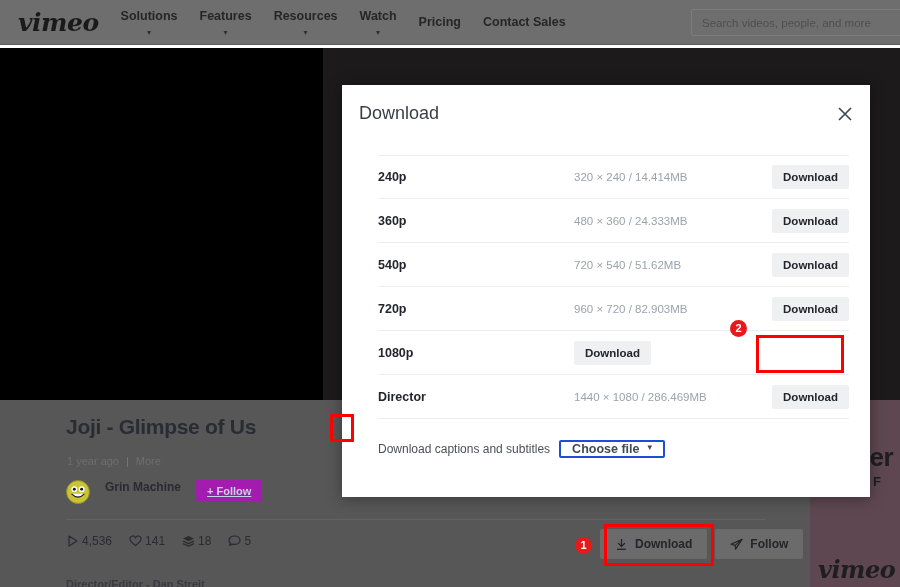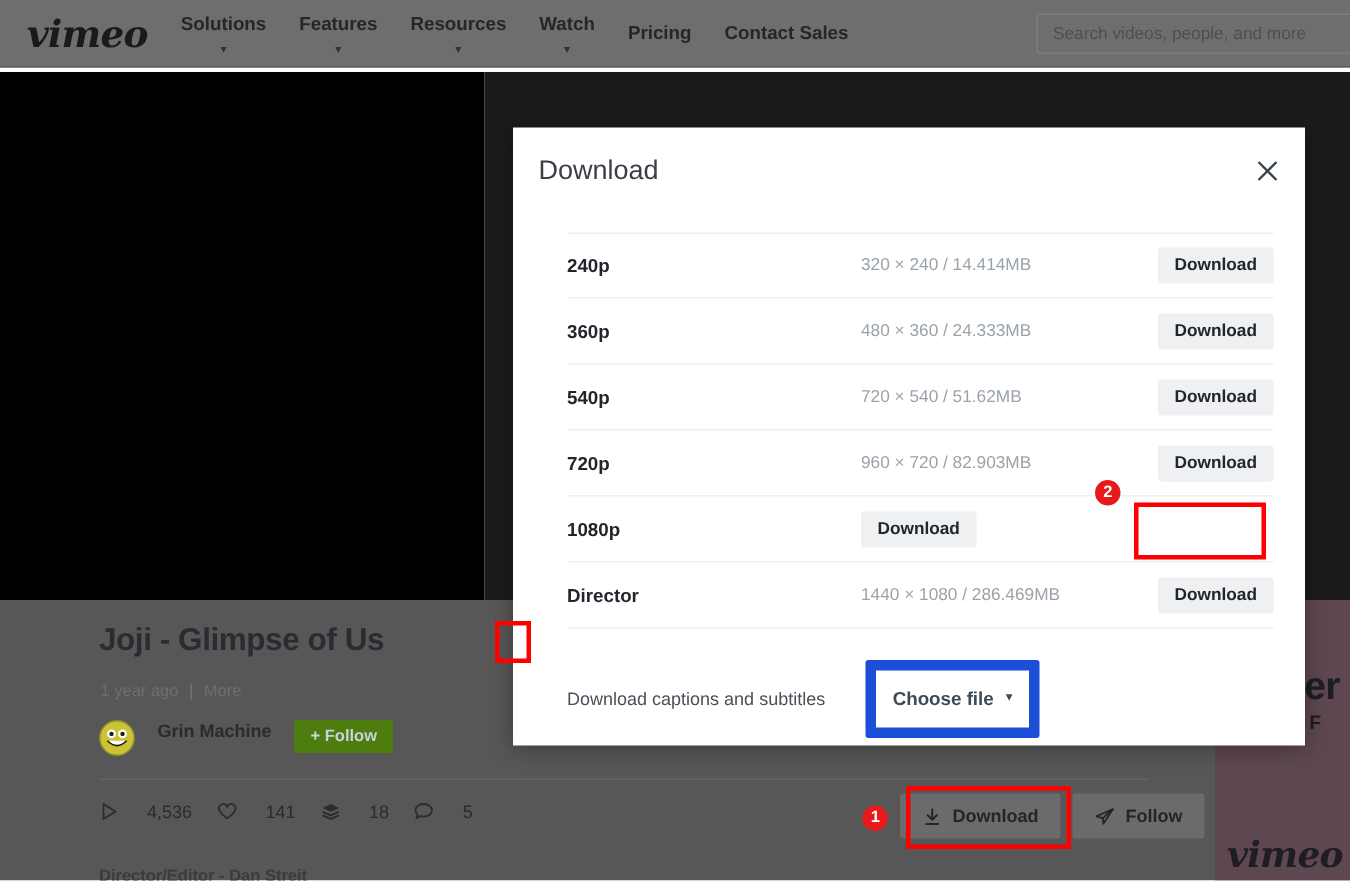"Download captions and subtitles" .captions-row { gap: 27px -> 9px }
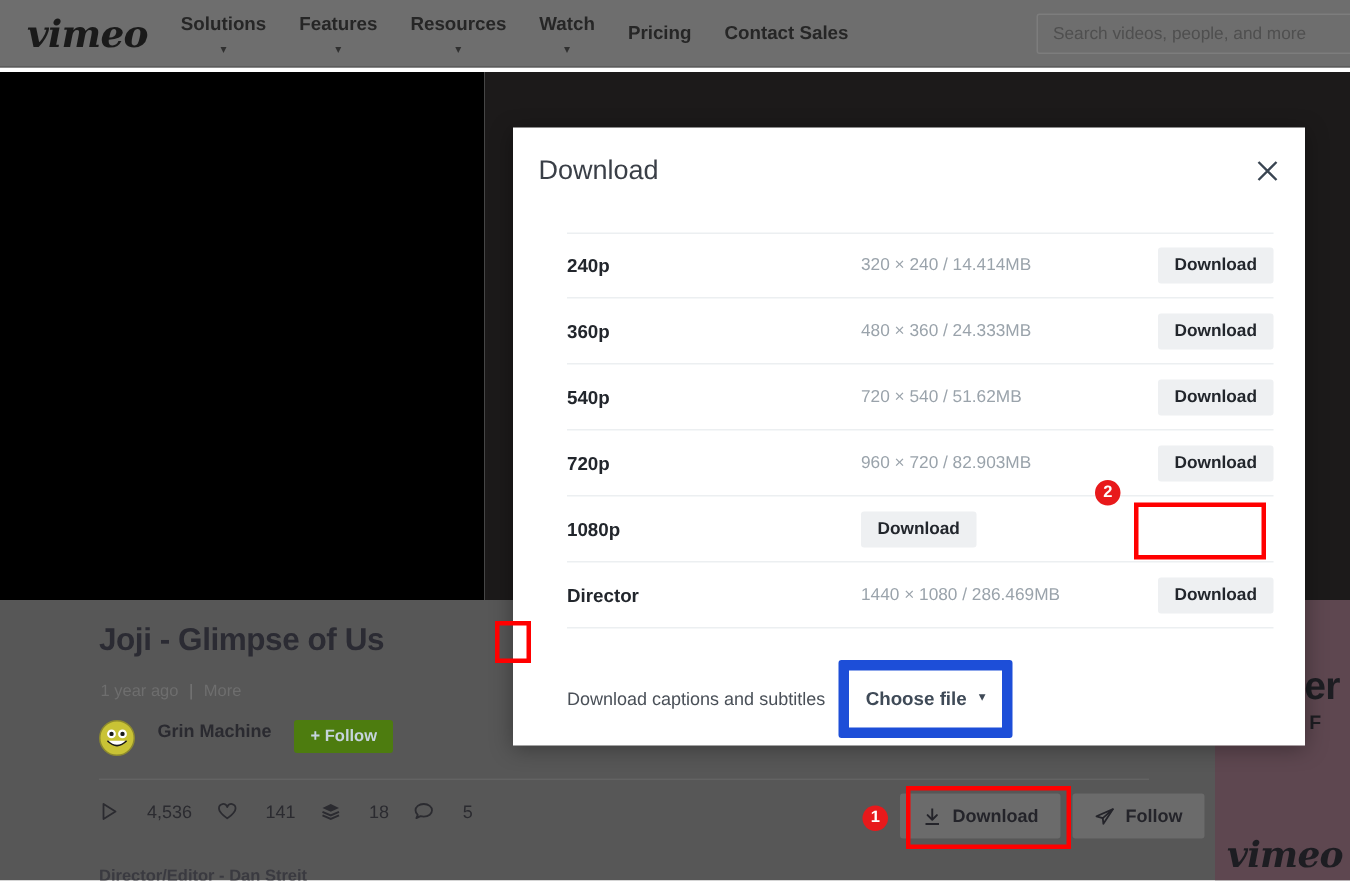"Choose file" .choose-file { border: 7px solid #1d4ed8 -> 2px solid #1d4ed8; padding: 12px 11px -> 0 11px }
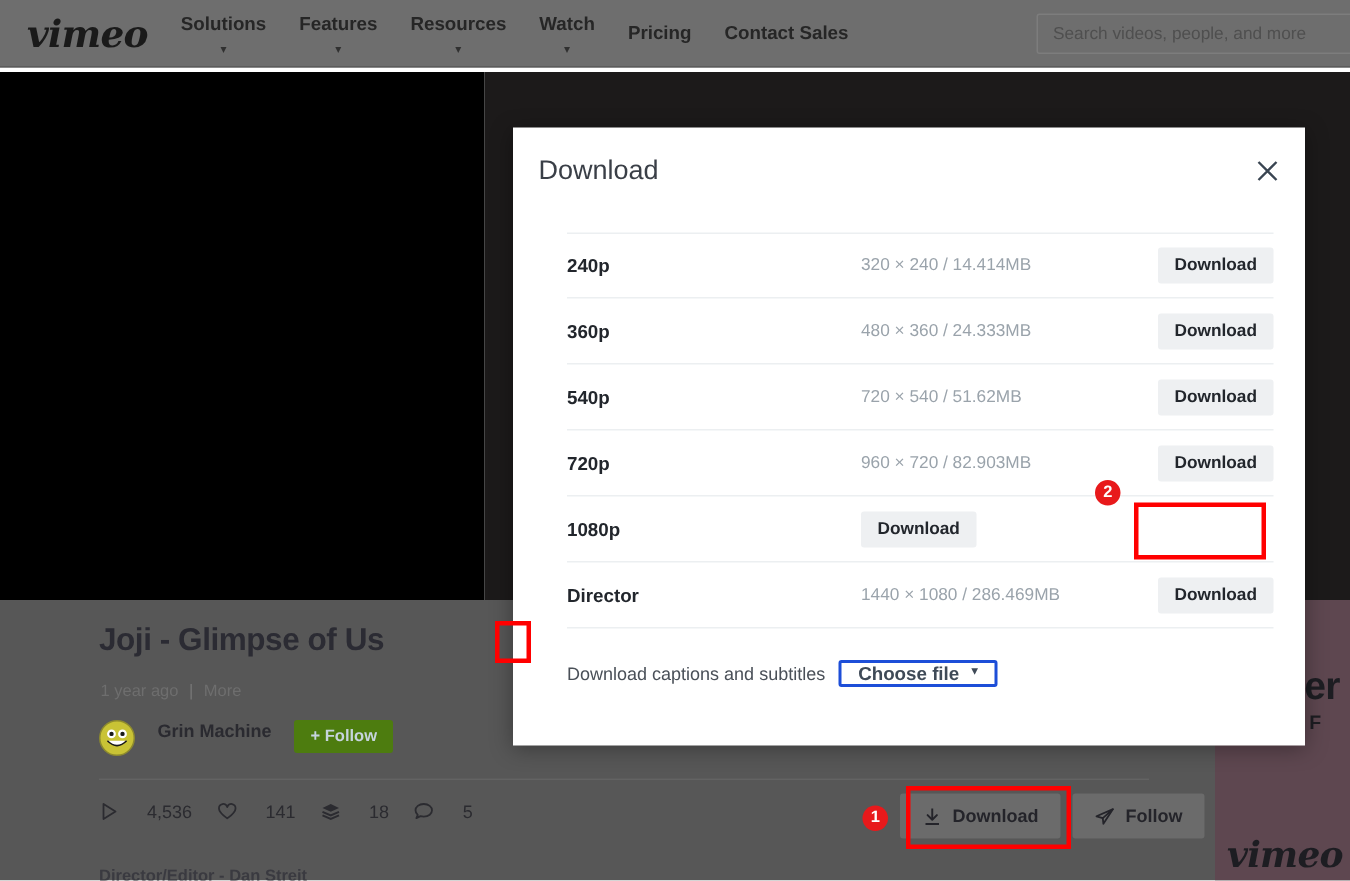"+ Follow" .follow-btn { background: #4d7c0f -> #a21caf; text-decoration: none -> underline }
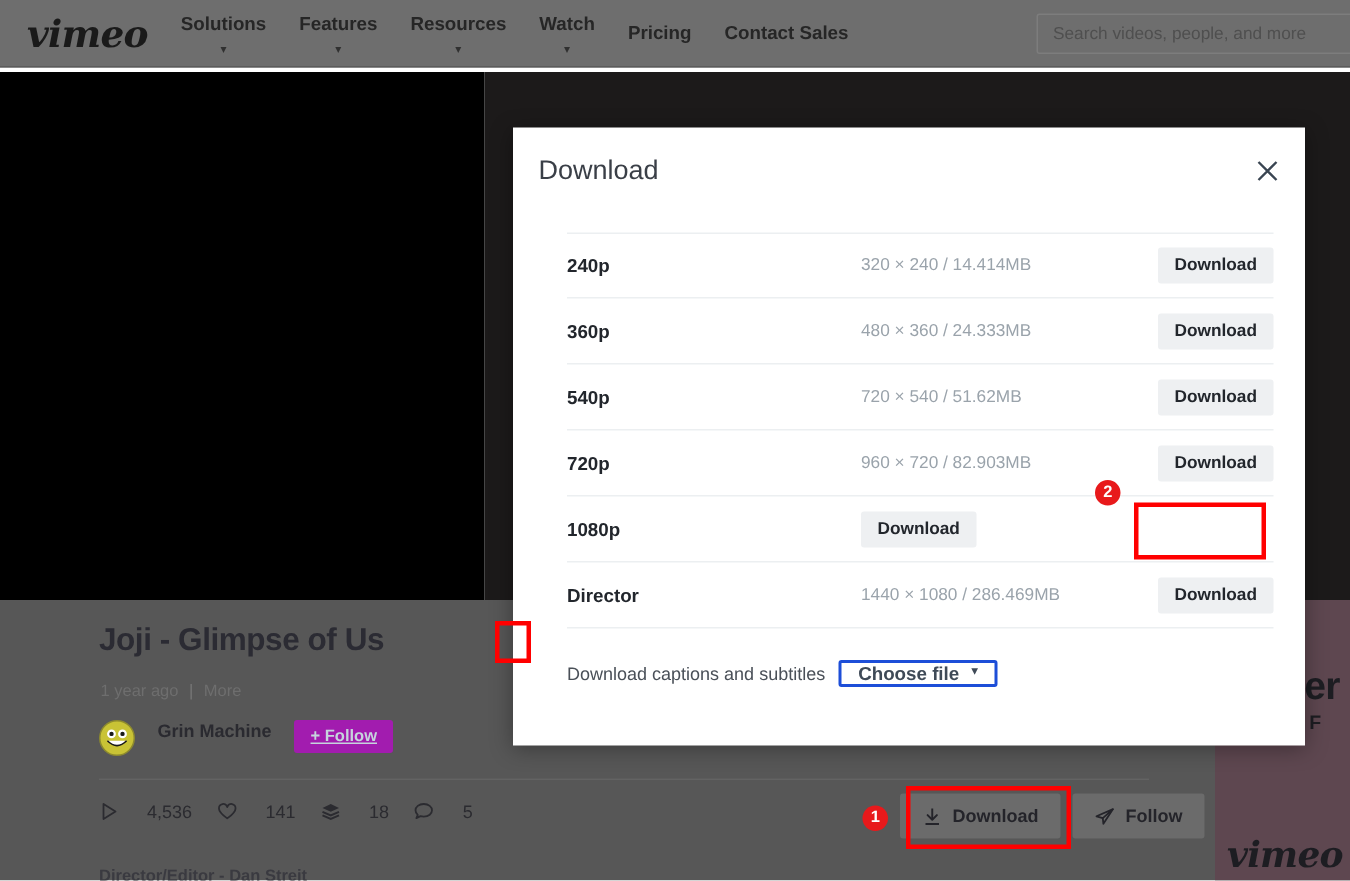"4,536" .stat { gap: 19px -> 3px }
